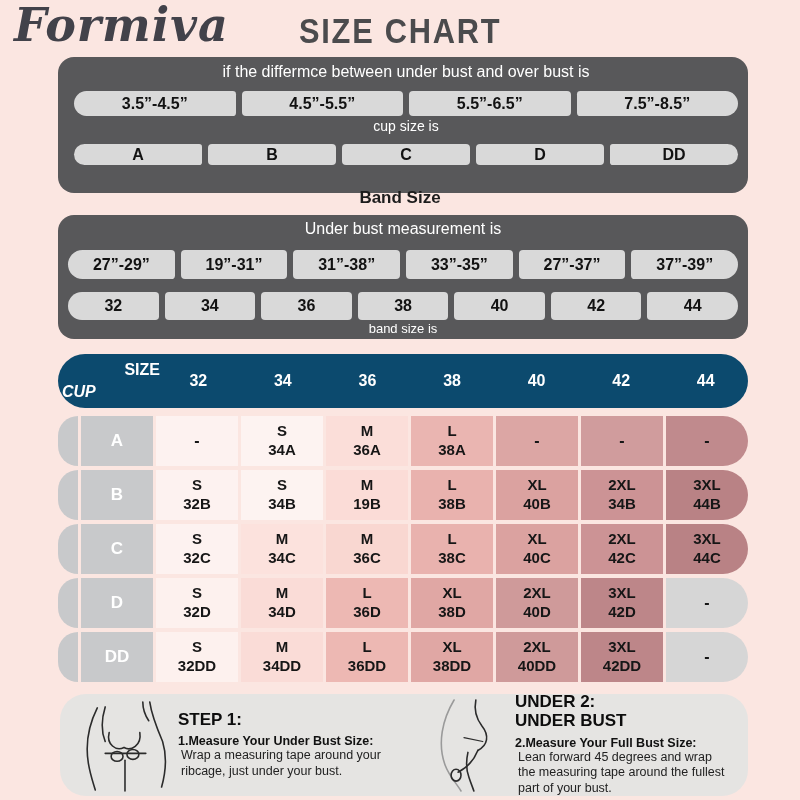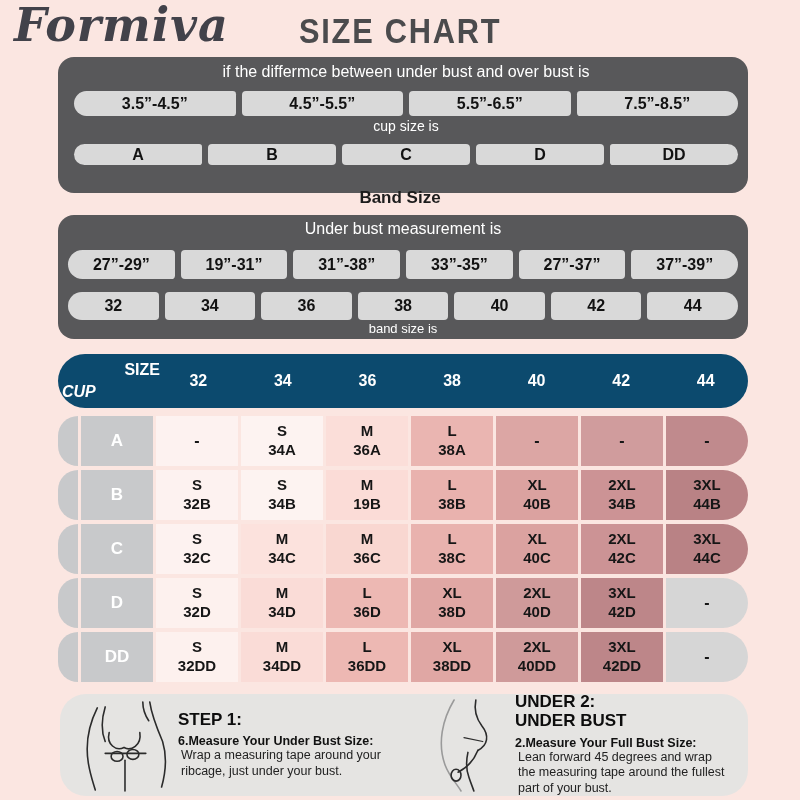"6.Measure Your Under Bust Size:" div.step-sub { text: 6.Measure -> 1.Measure }
